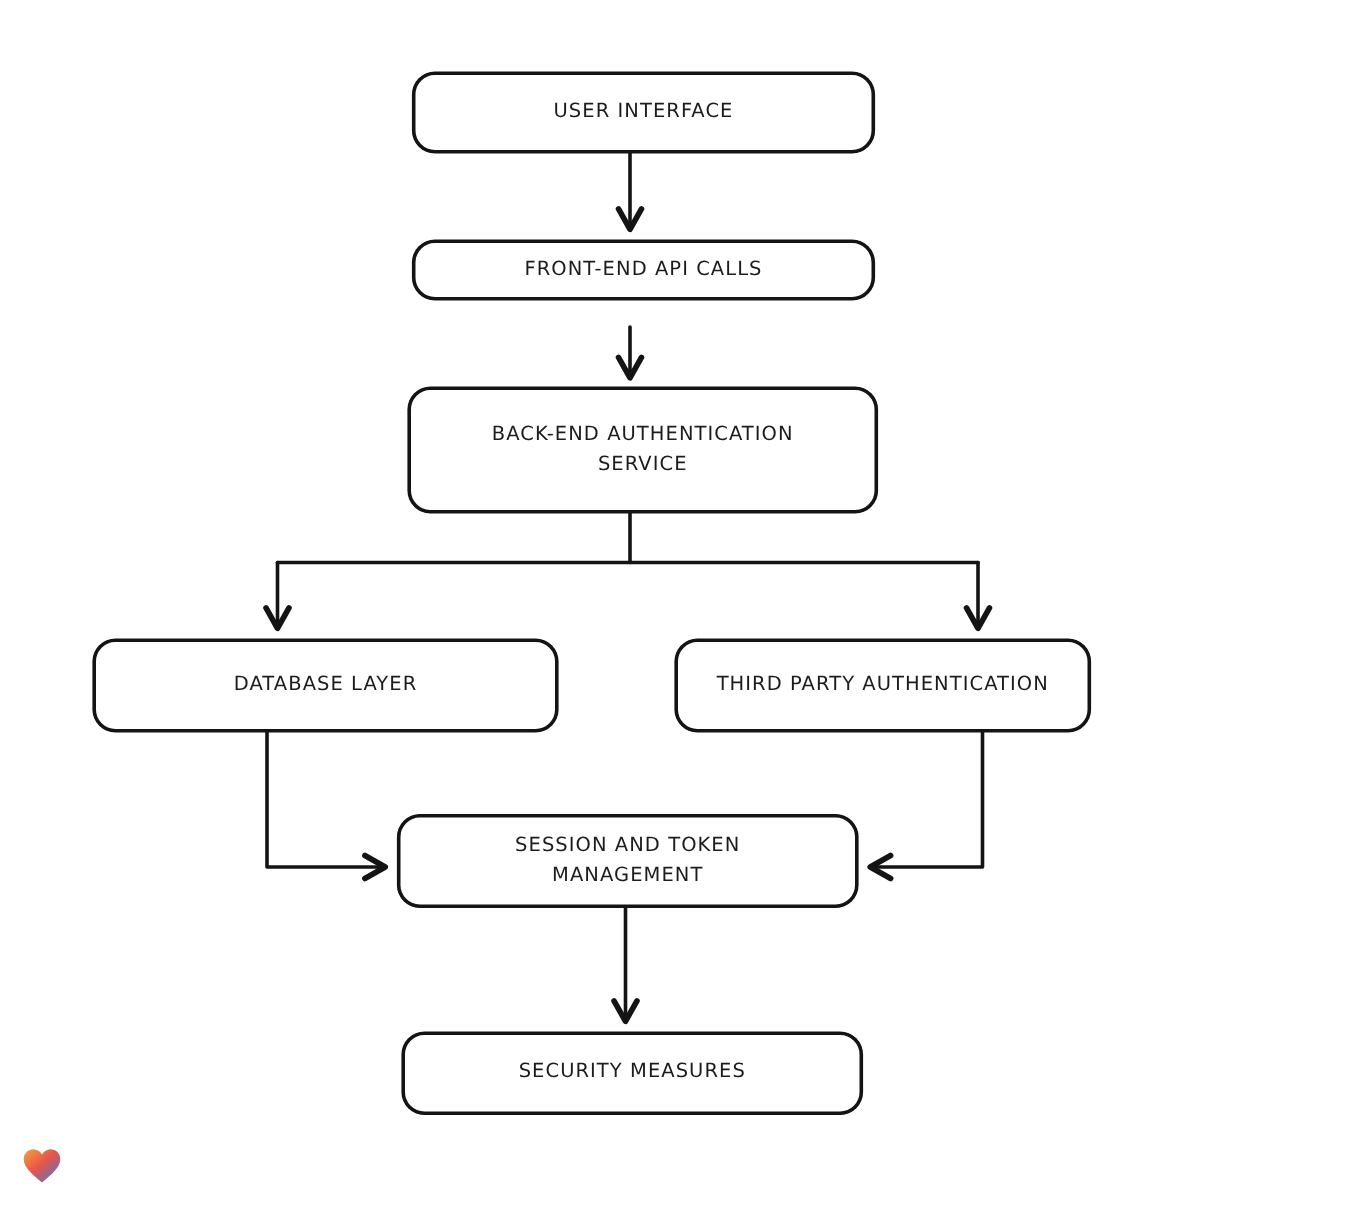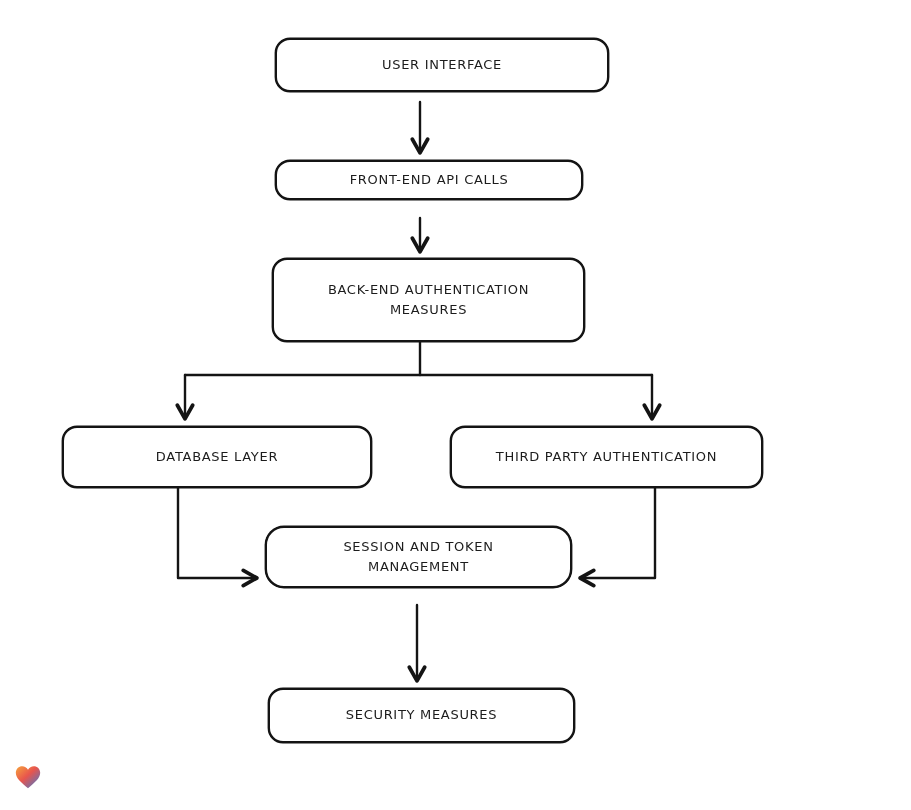"USER INTERFACE" #n-ui { top: 38px -> 48px; width: 334px -> 308px }
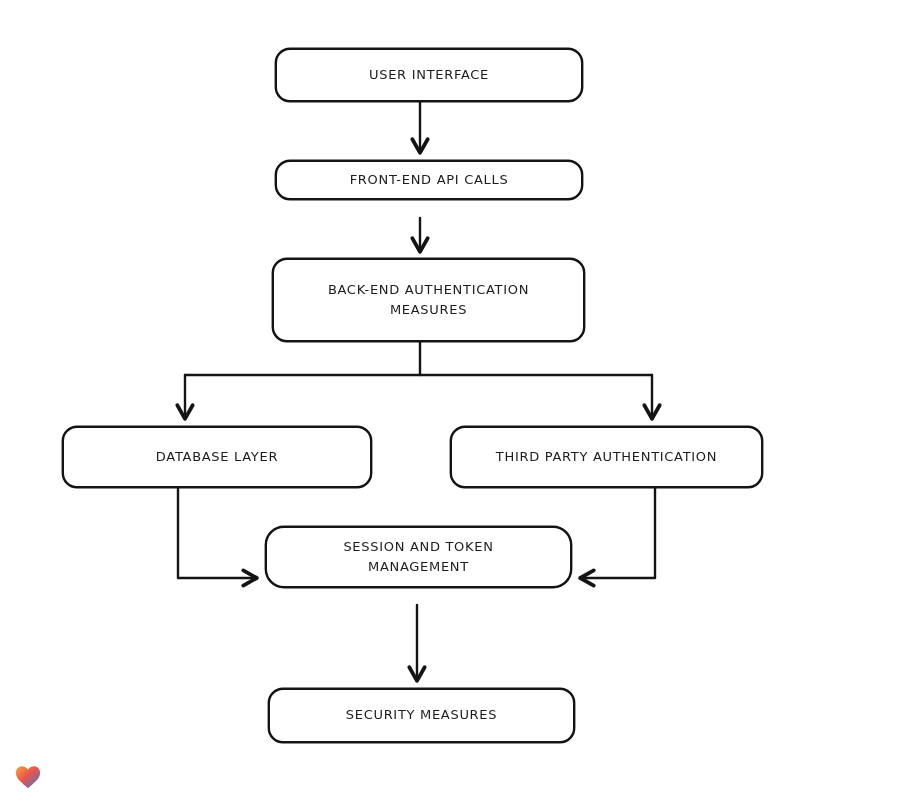"BACK-END AUTHENTICATION" span.label { text: MEASURES -> SERVICE }
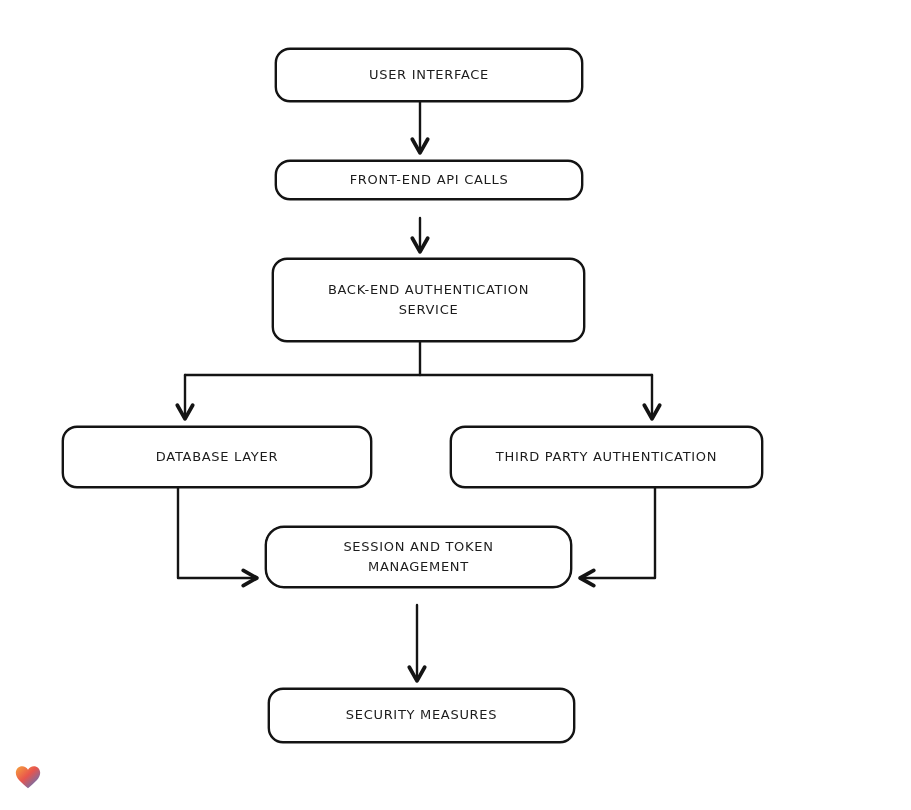"THIRD PARTY AUTHENTICATION" #n-third { width: 313px -> 277px }
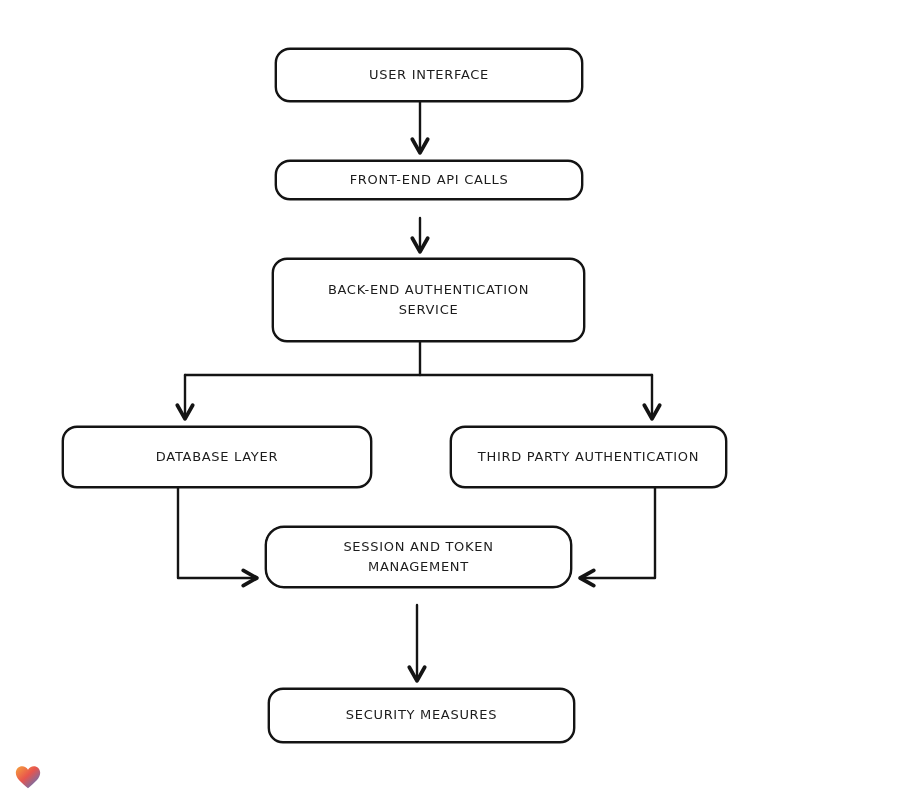"SESSION AND TOKEN" #n-session { border-radius: 19px -> none; top: 526px -> 543px }
